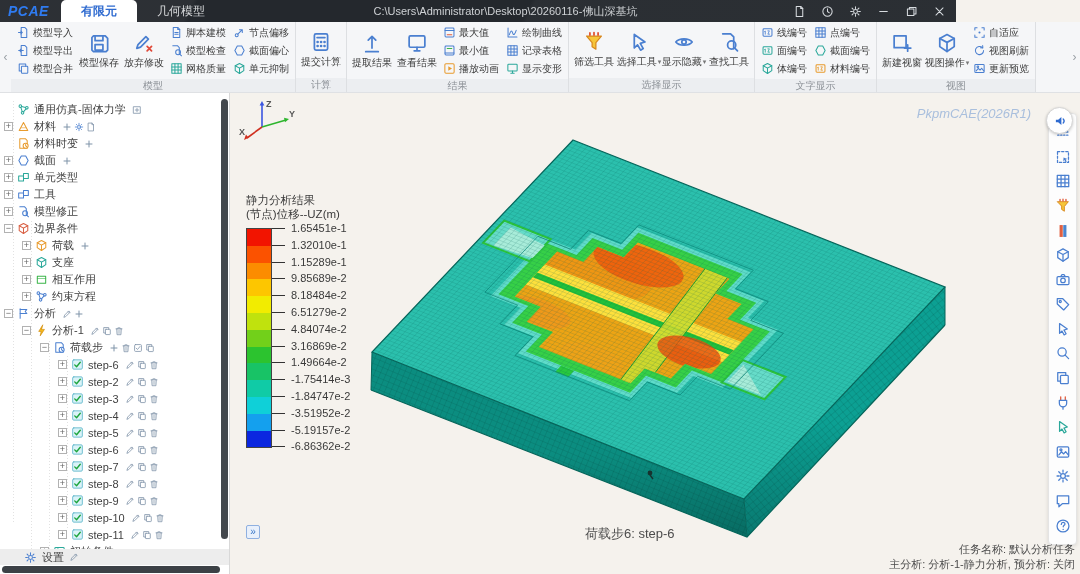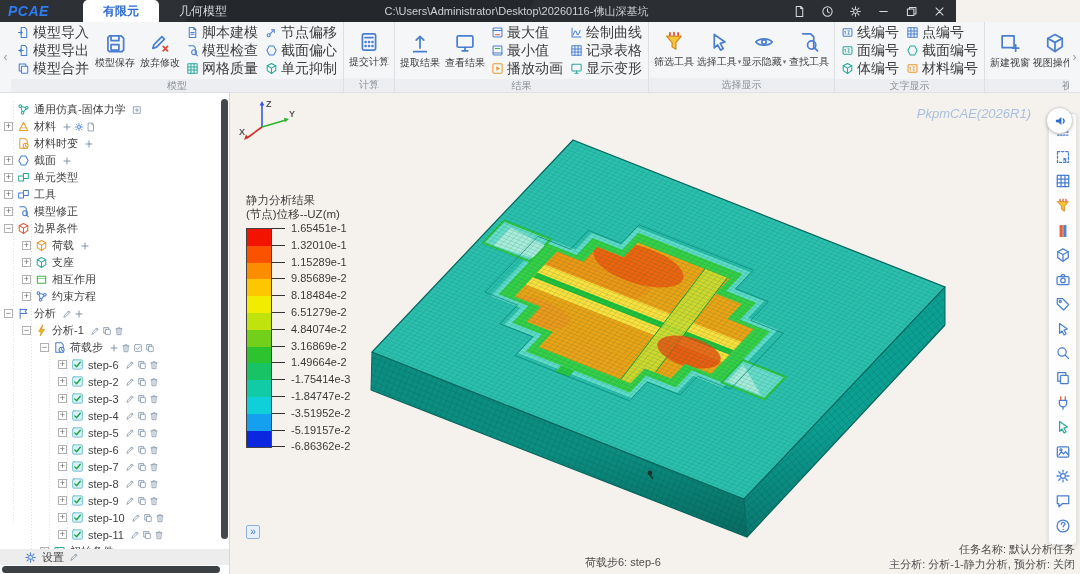"有限元" .tabs { margin-left: 22px -> none }
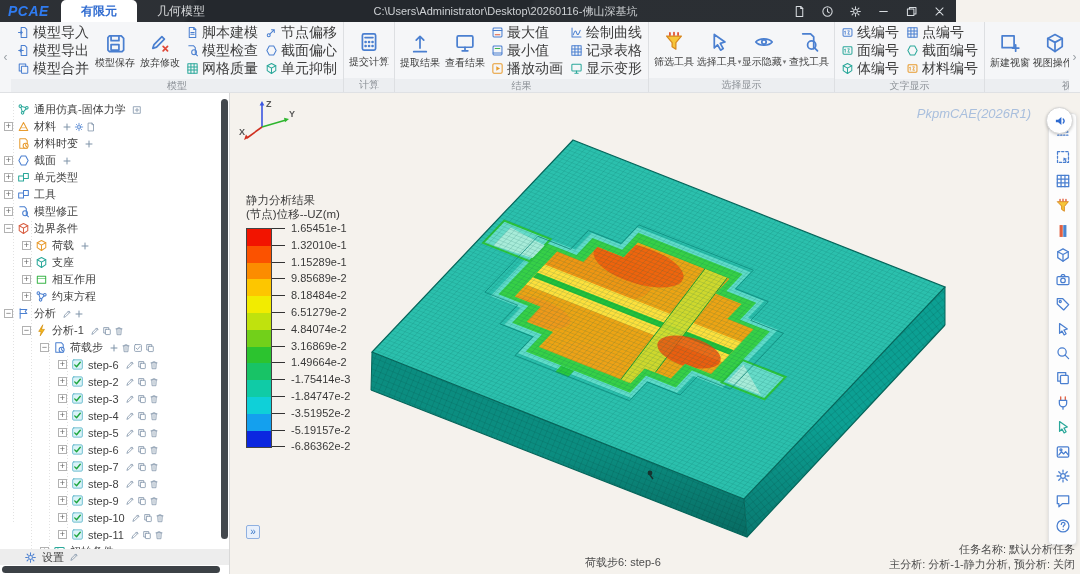"模型导入" .sbtn { font-size: 14px -> 10px }
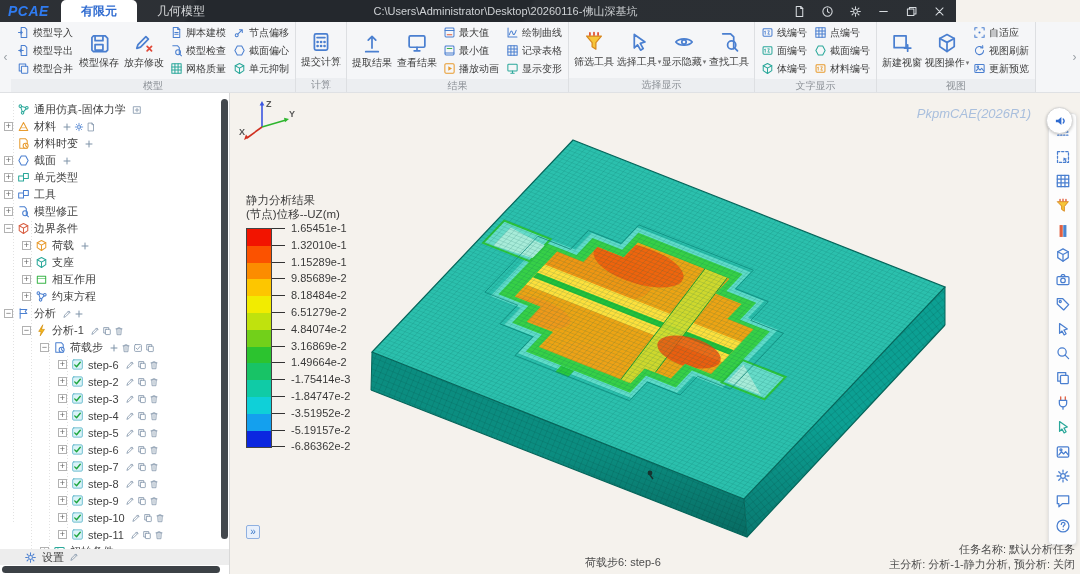"荷载步6: step-6" .status-center { font-size: 11px -> 13px; top: 555px -> 525px }
